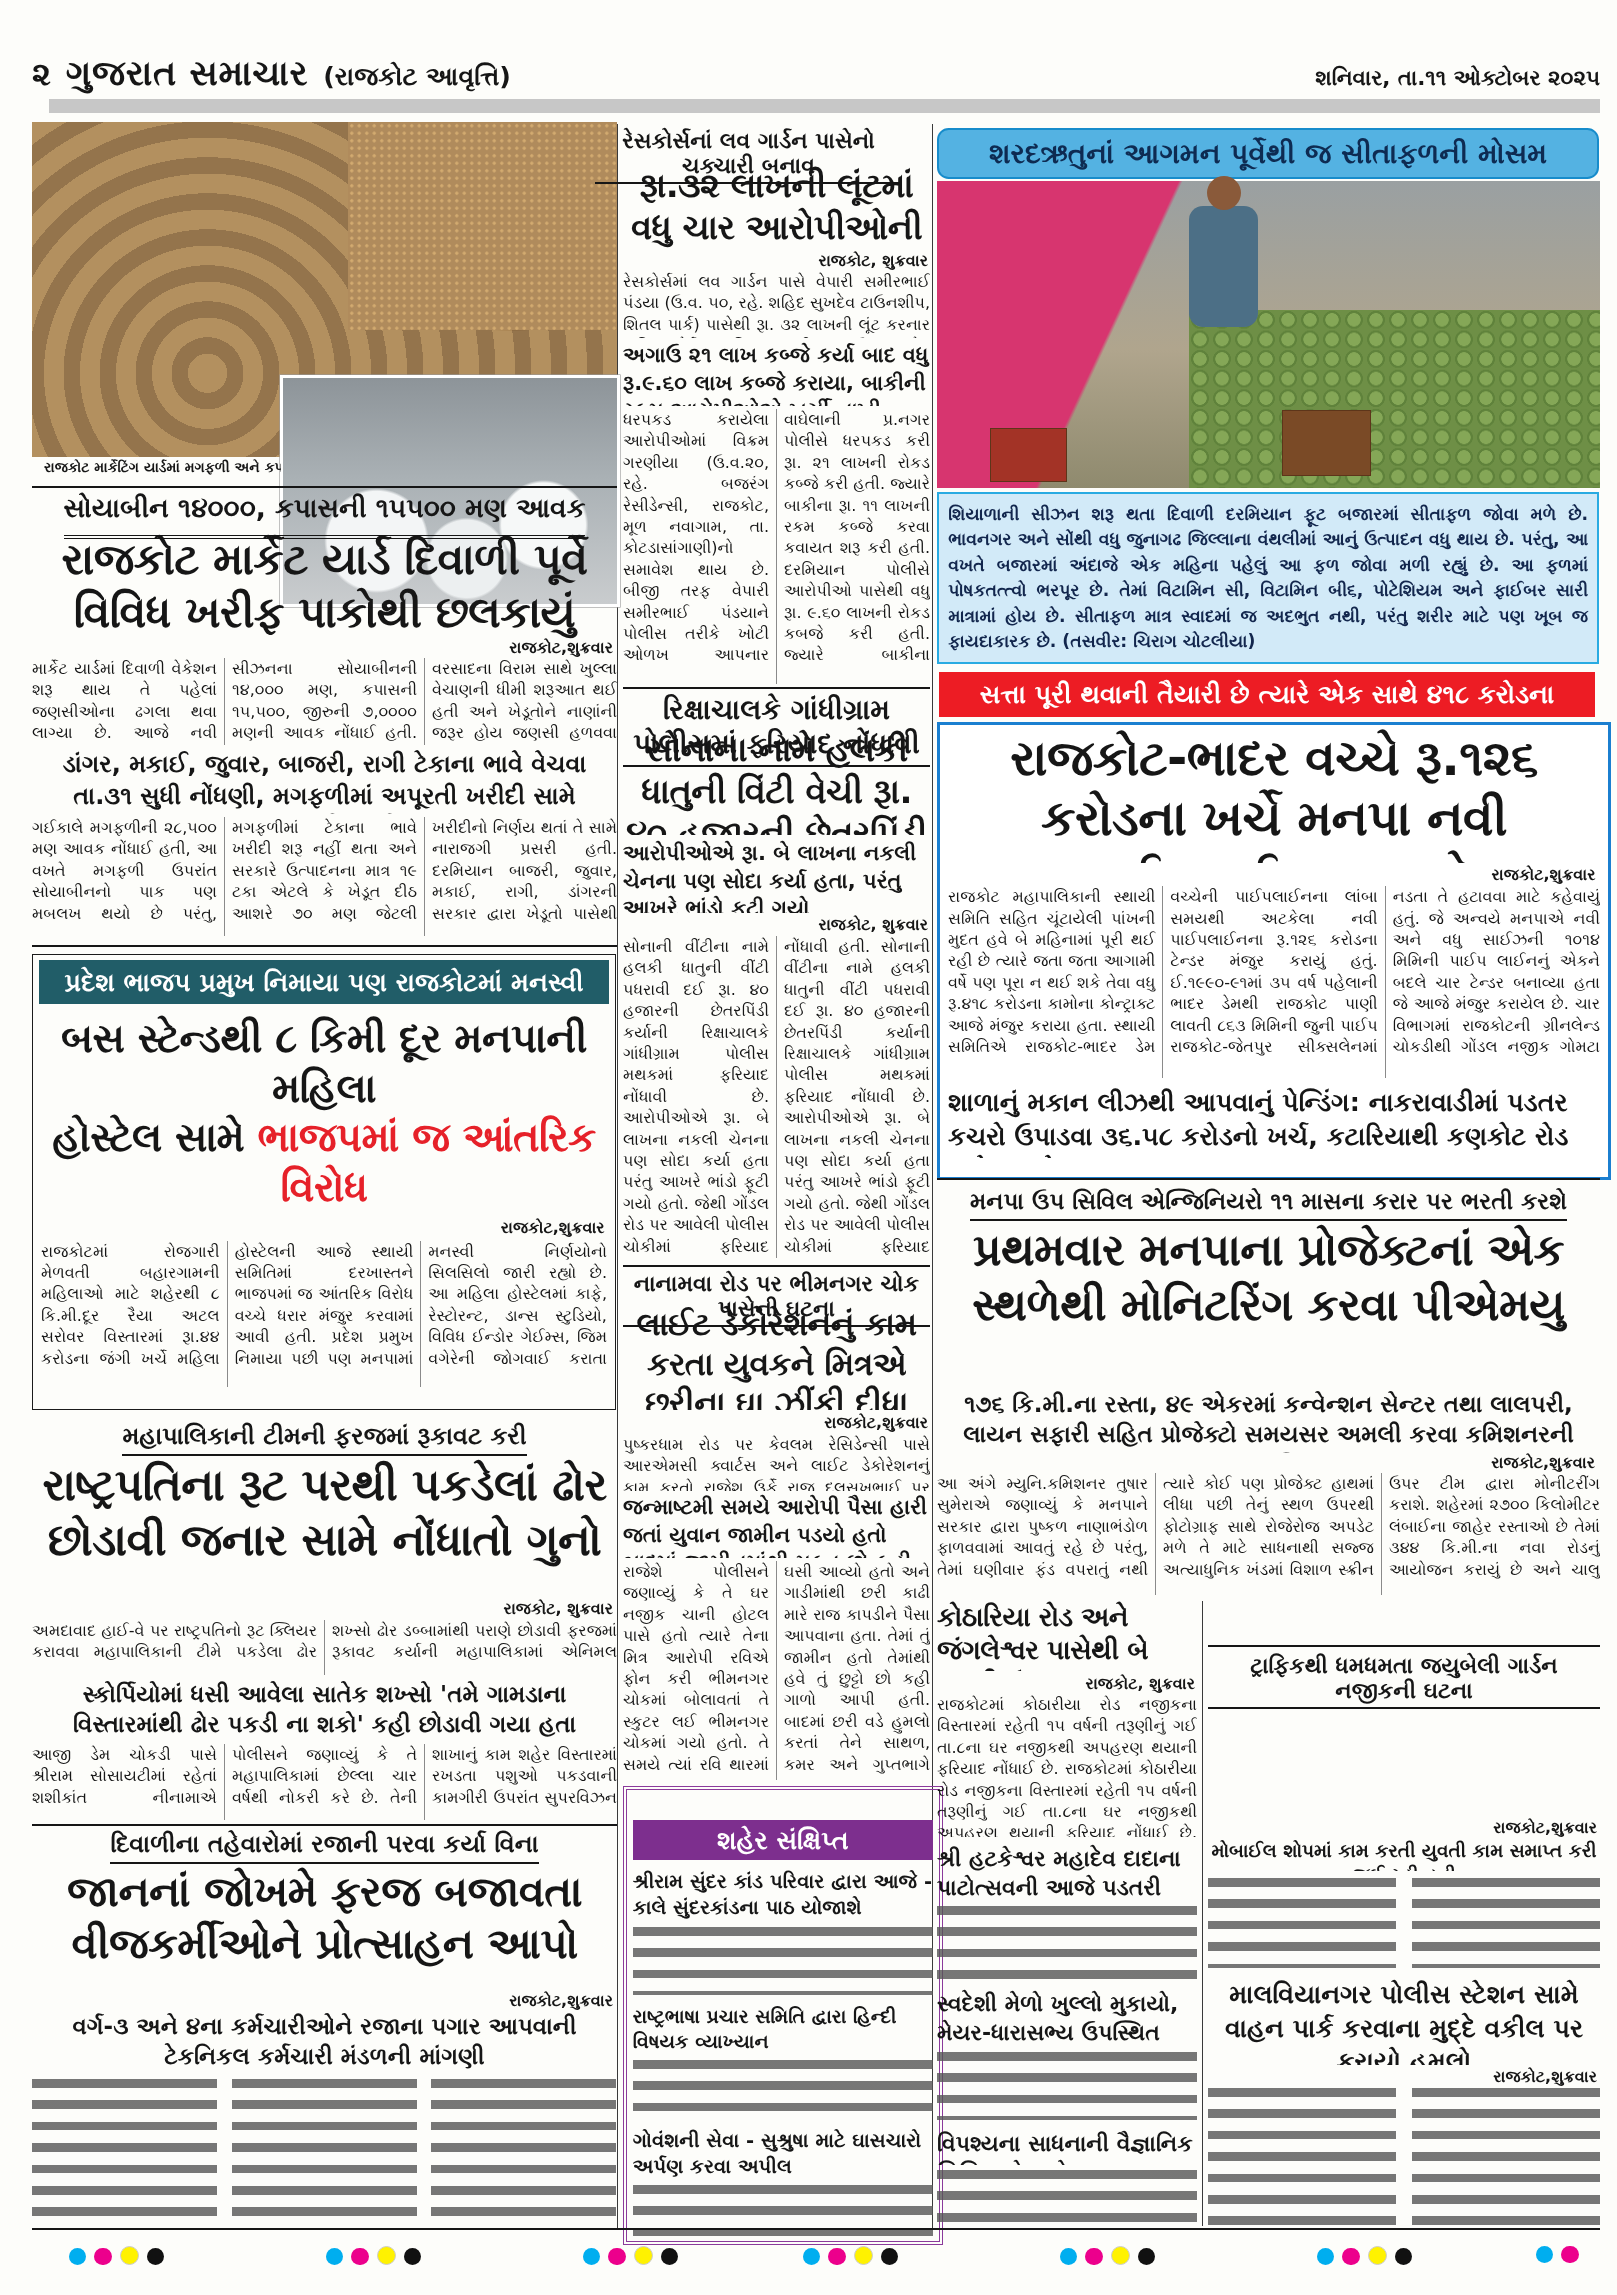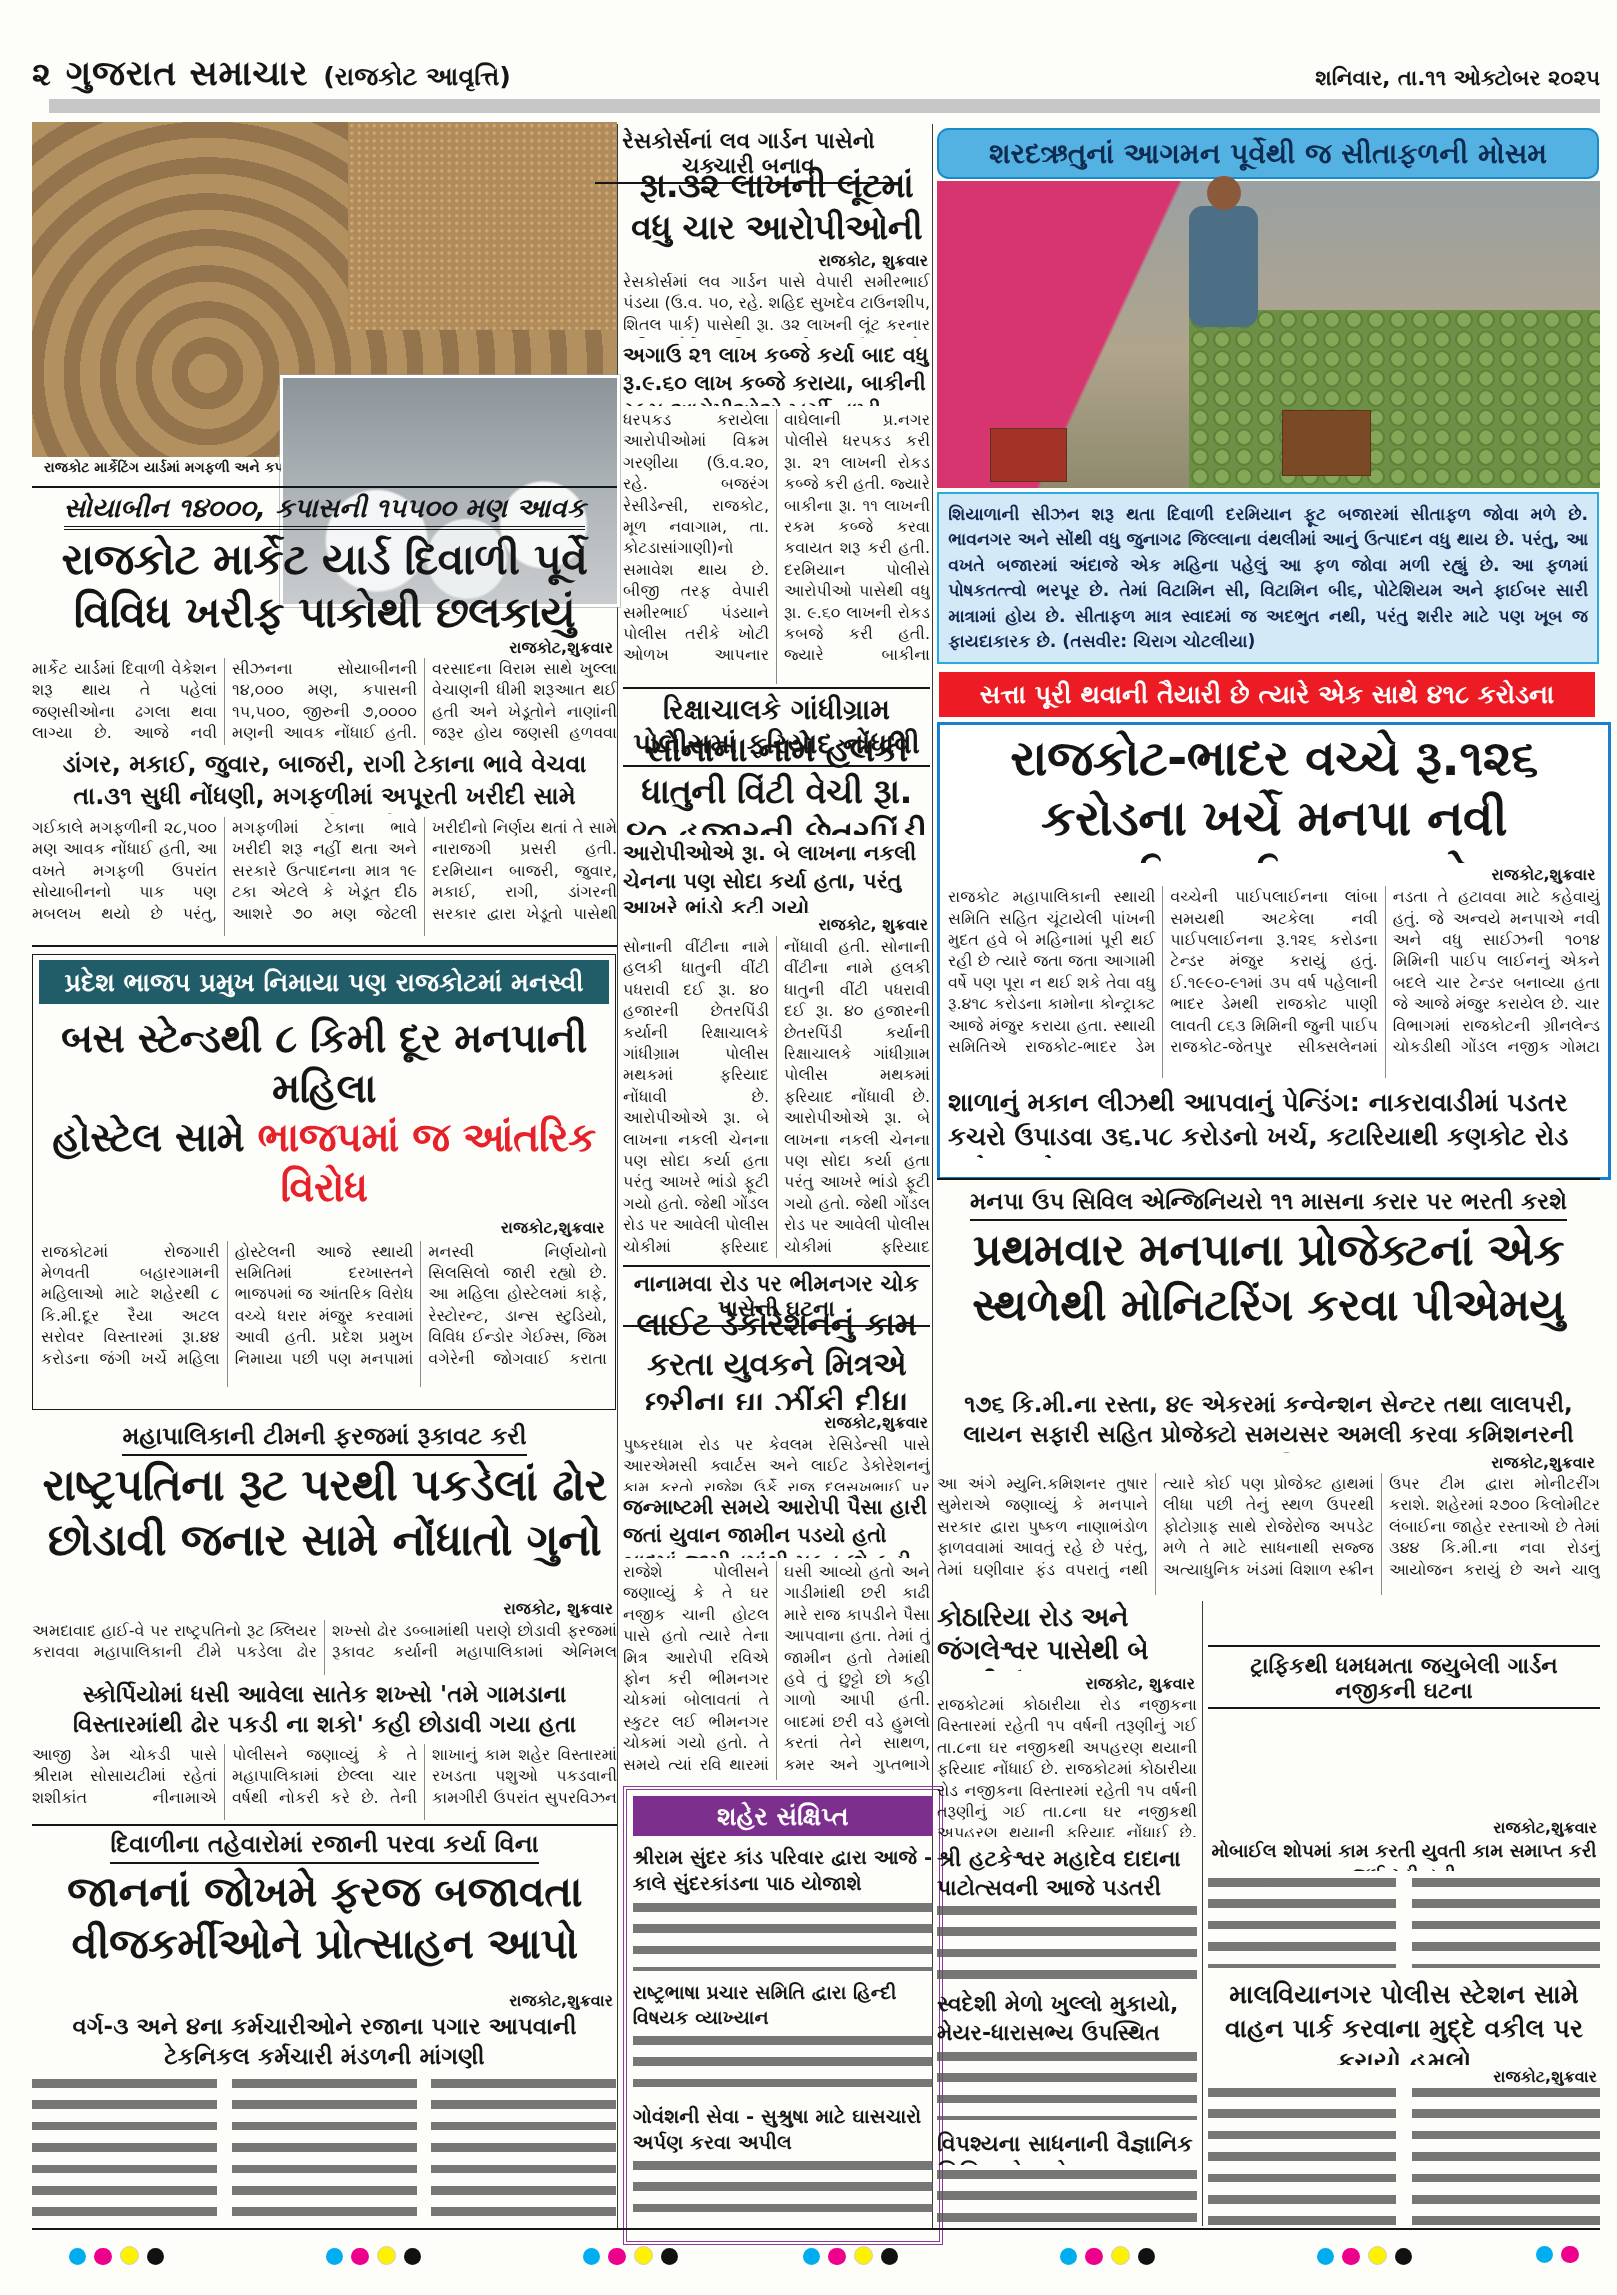"સોયાબીન ૧૪૦૦૦, કપાસની ૧૫૫૦૦ મણ" .dundl { font-style: italic -> none; padding-bottom: 2px -> 11px }
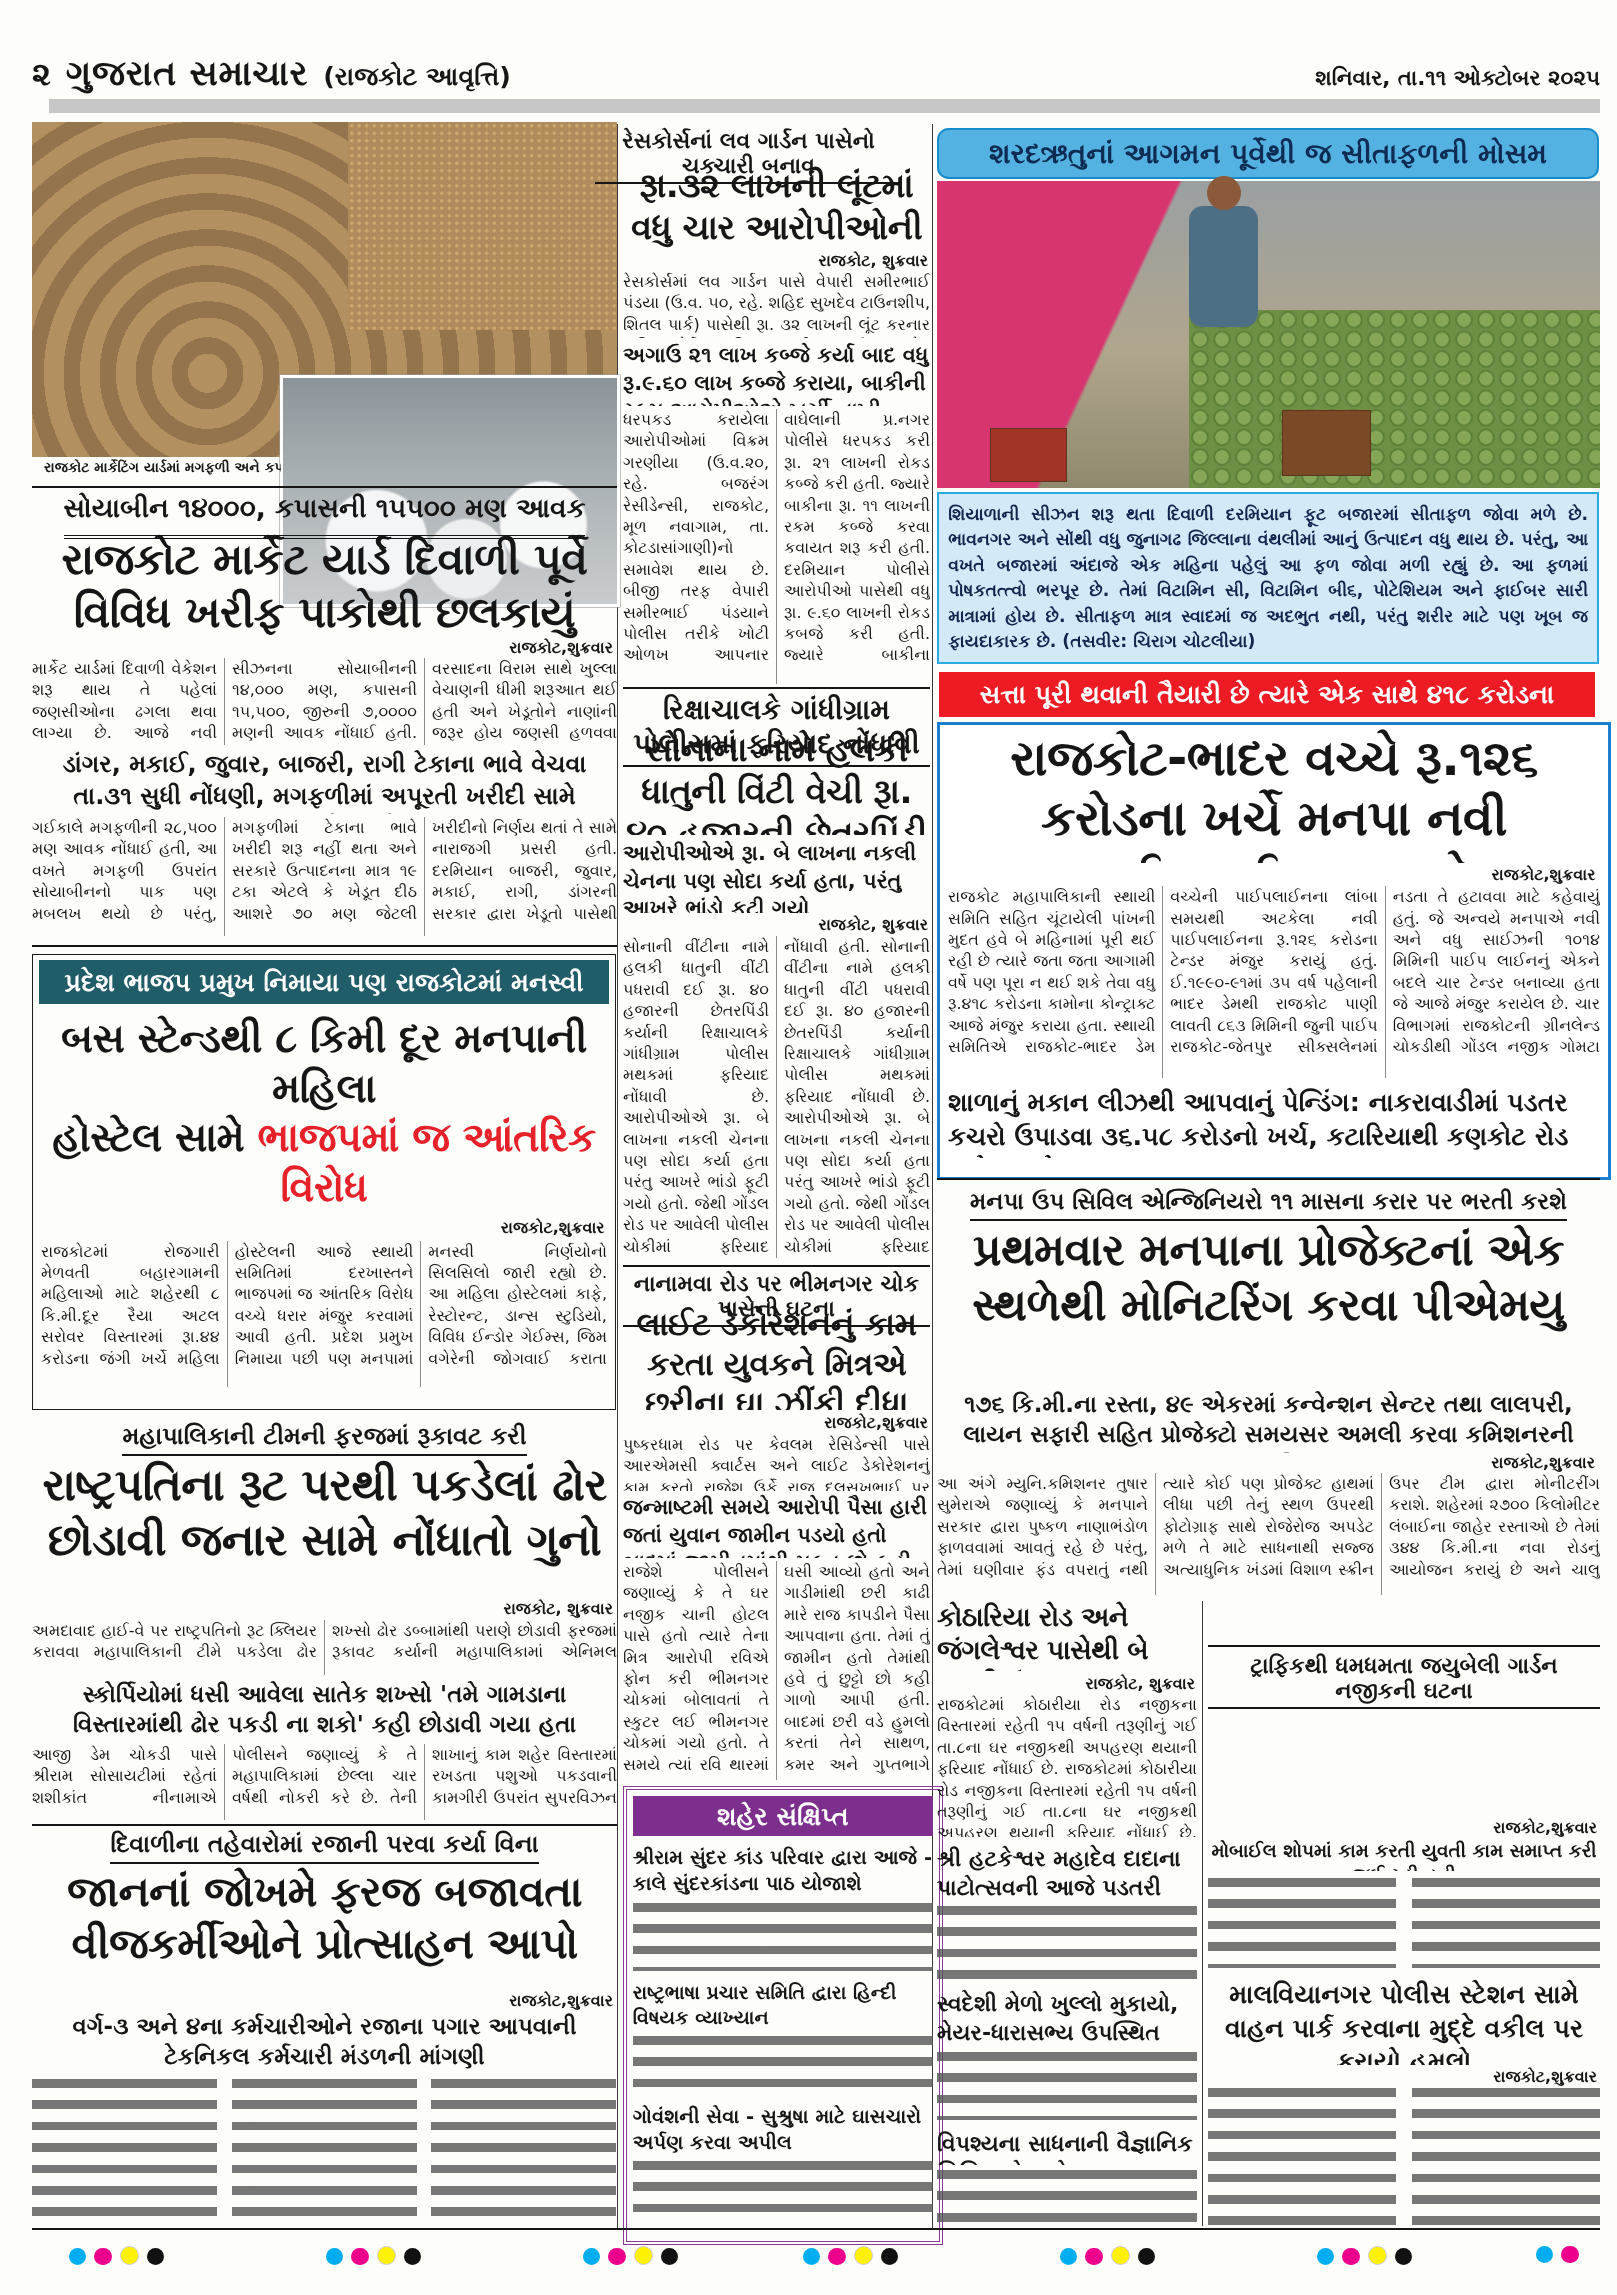"શહેર સંક્ષિપ્ત" div.band-purple { margin-top: none -> 24px }
